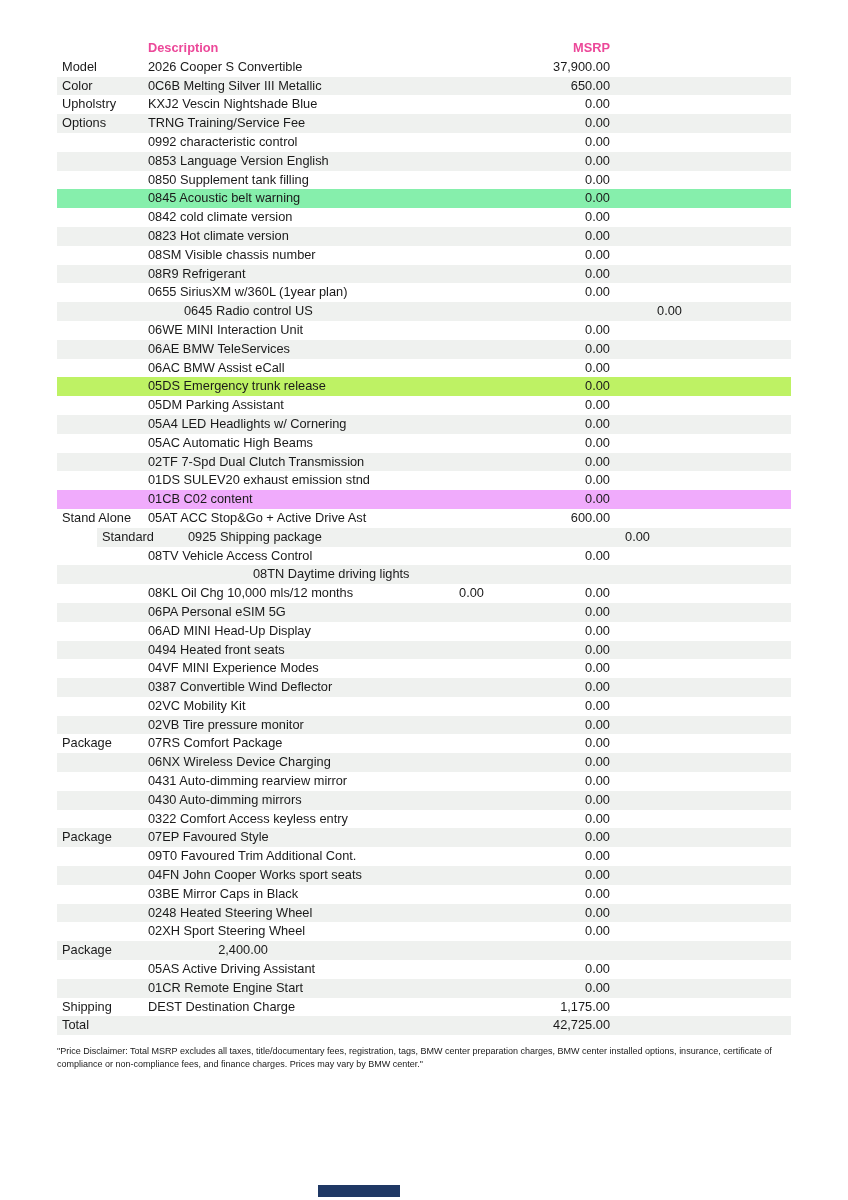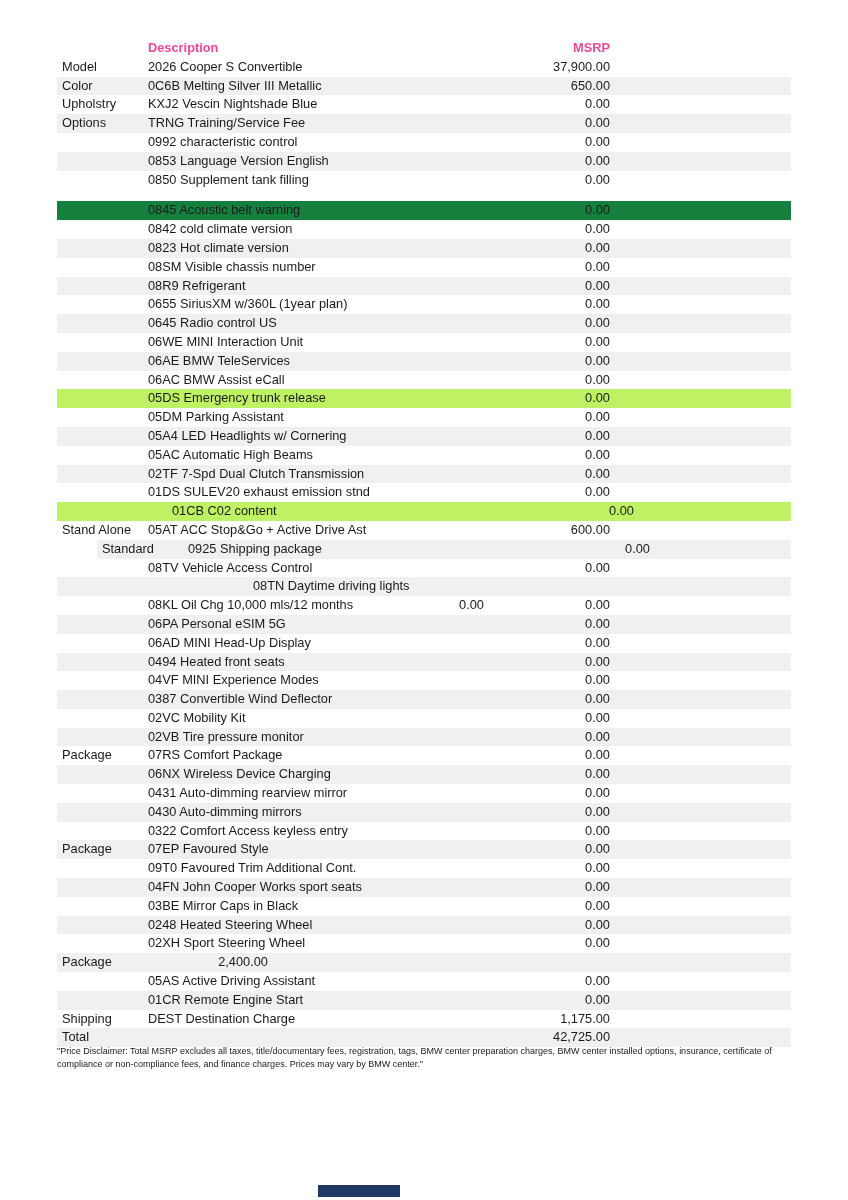"0845 Acoustic belt warning" div.trow { background: #15803d -> #86efac; margin-top: 12px -> none }
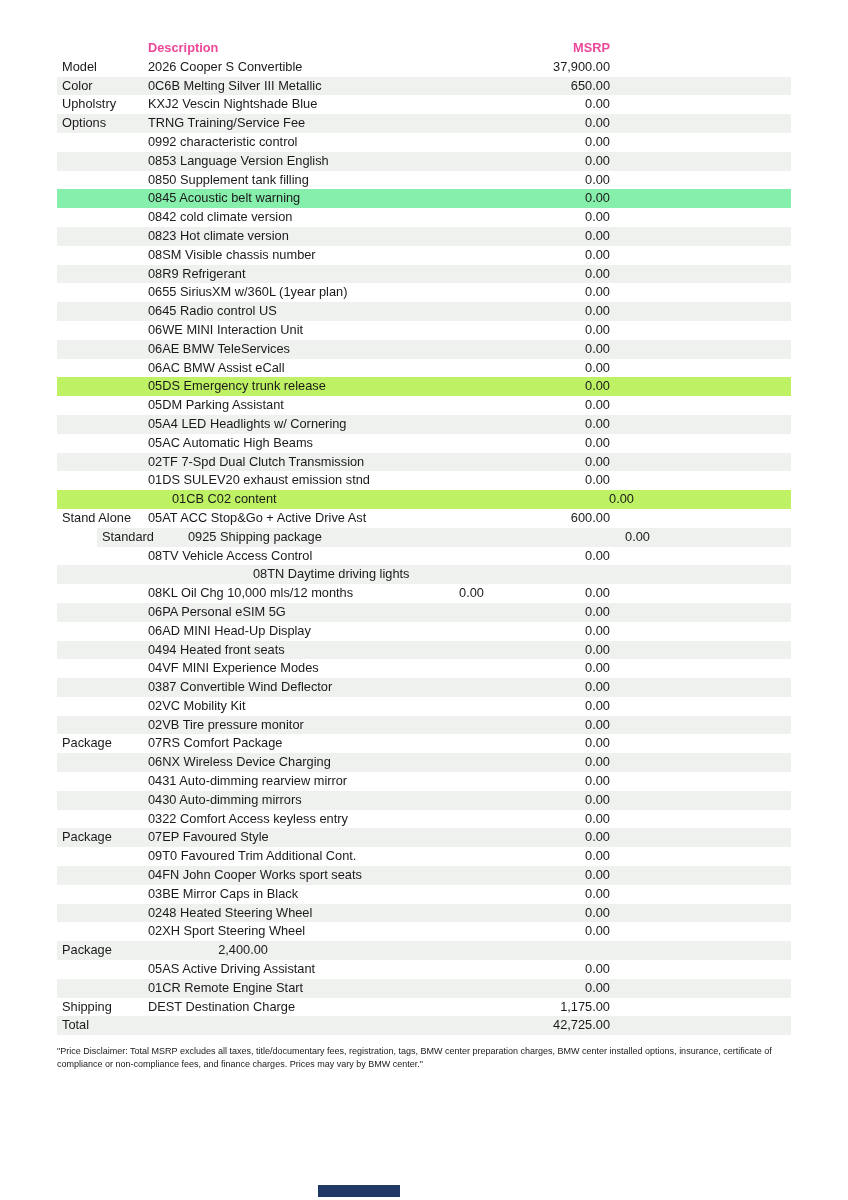"0645 Radio control US" div.trow { gap: none -> 36px }
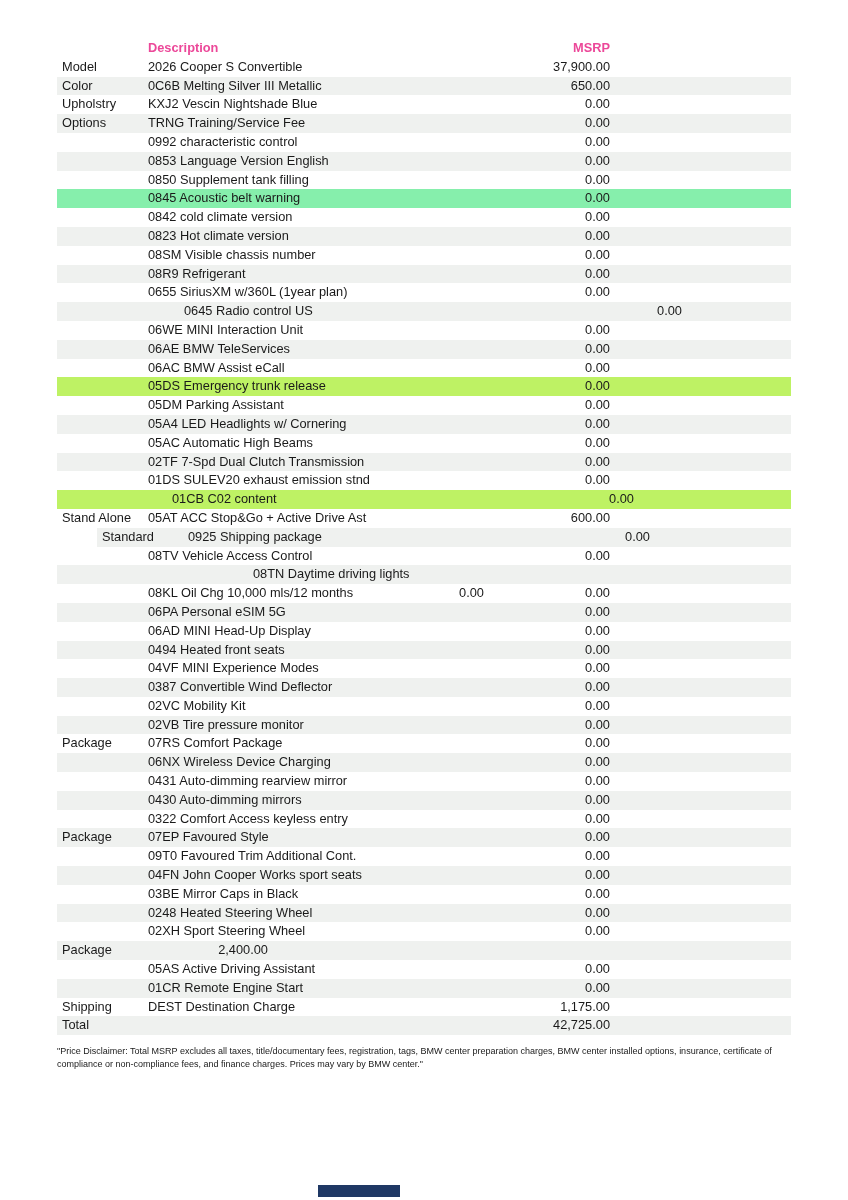"01CB C02 content" div.trow { background: #bef264 -> #f0abfc; padding-left: 24px -> none }
